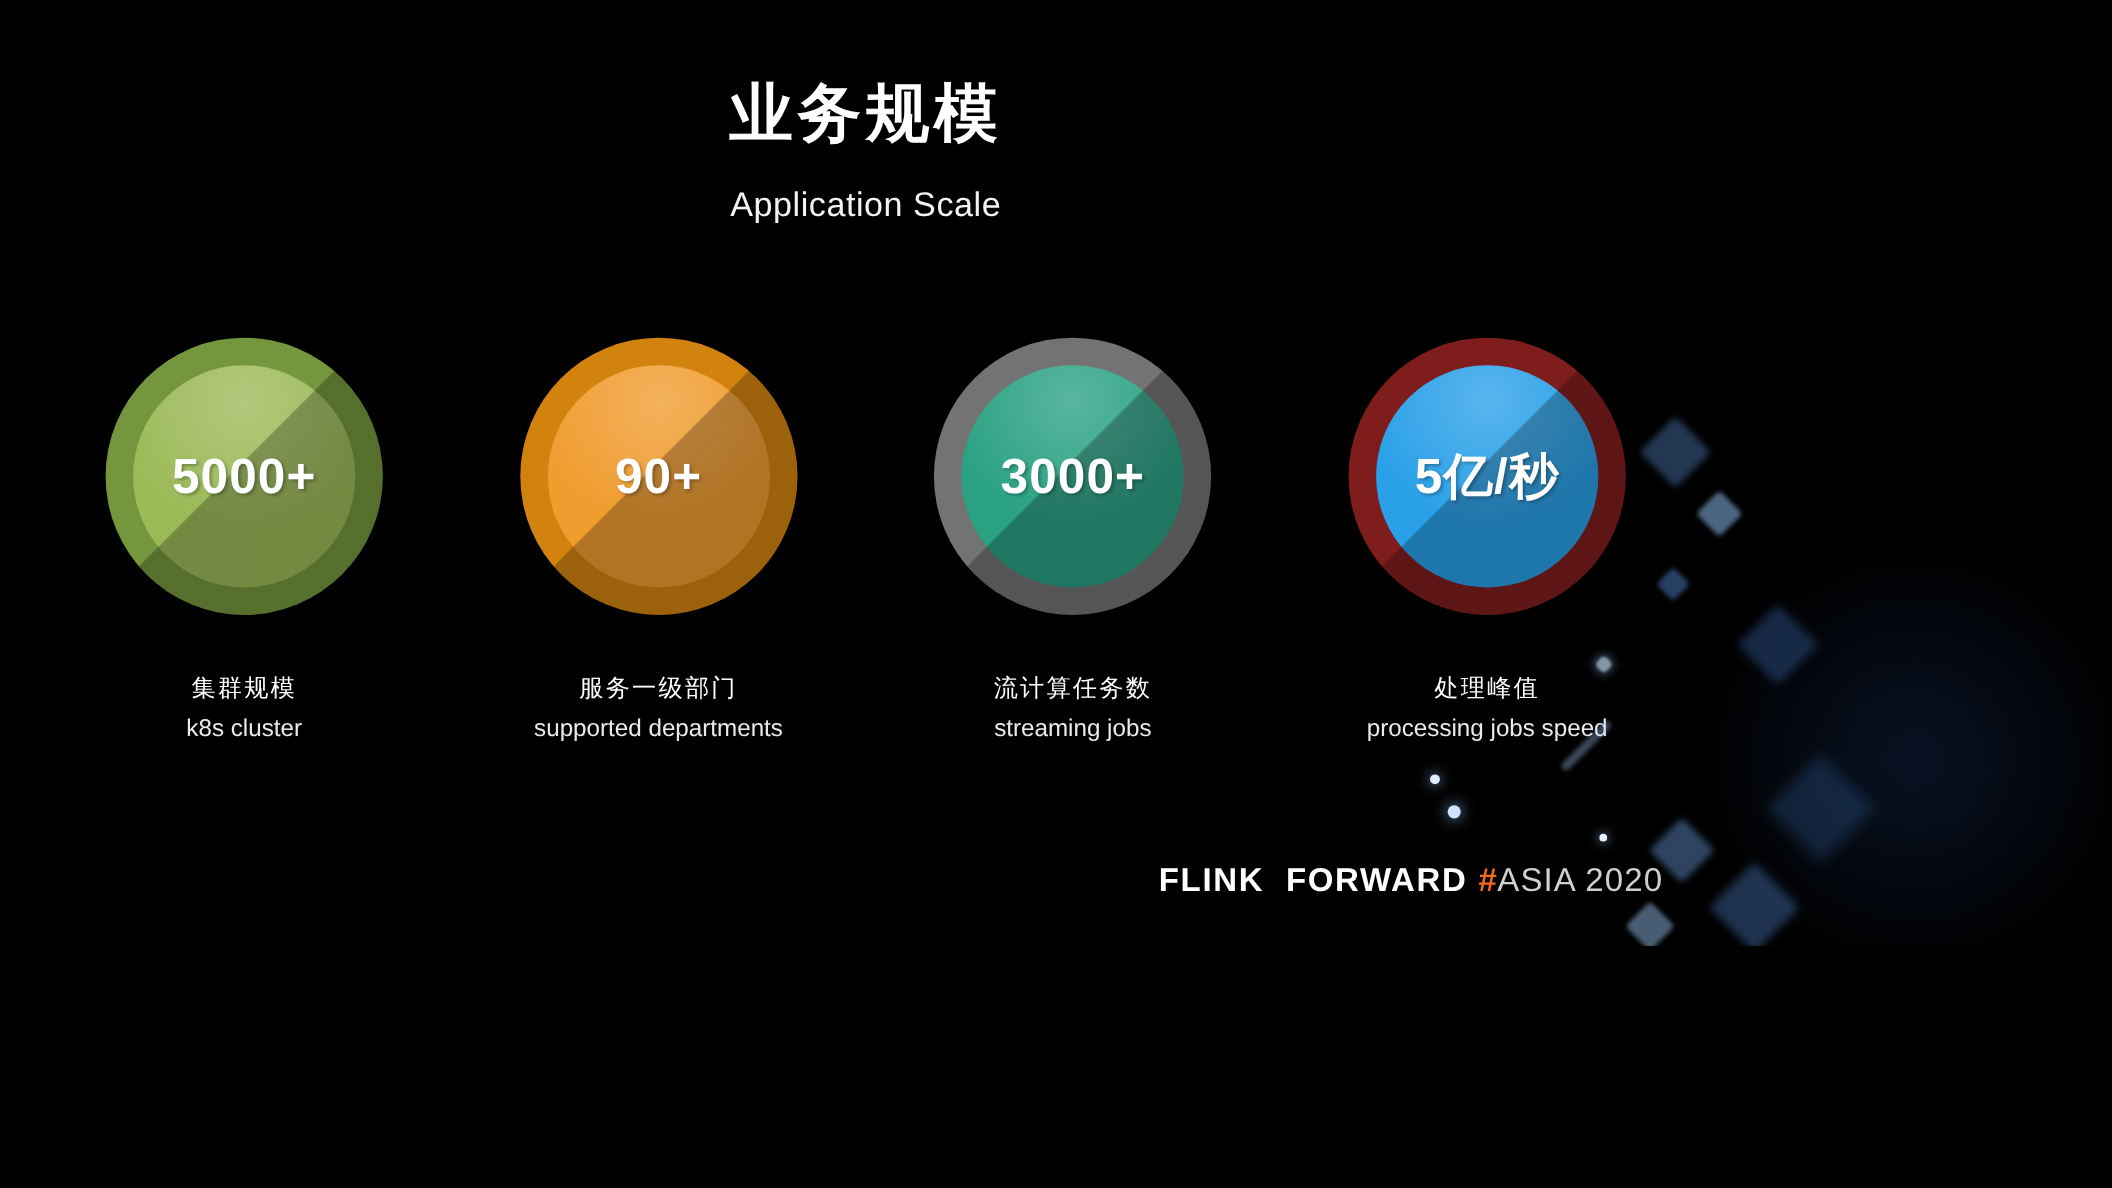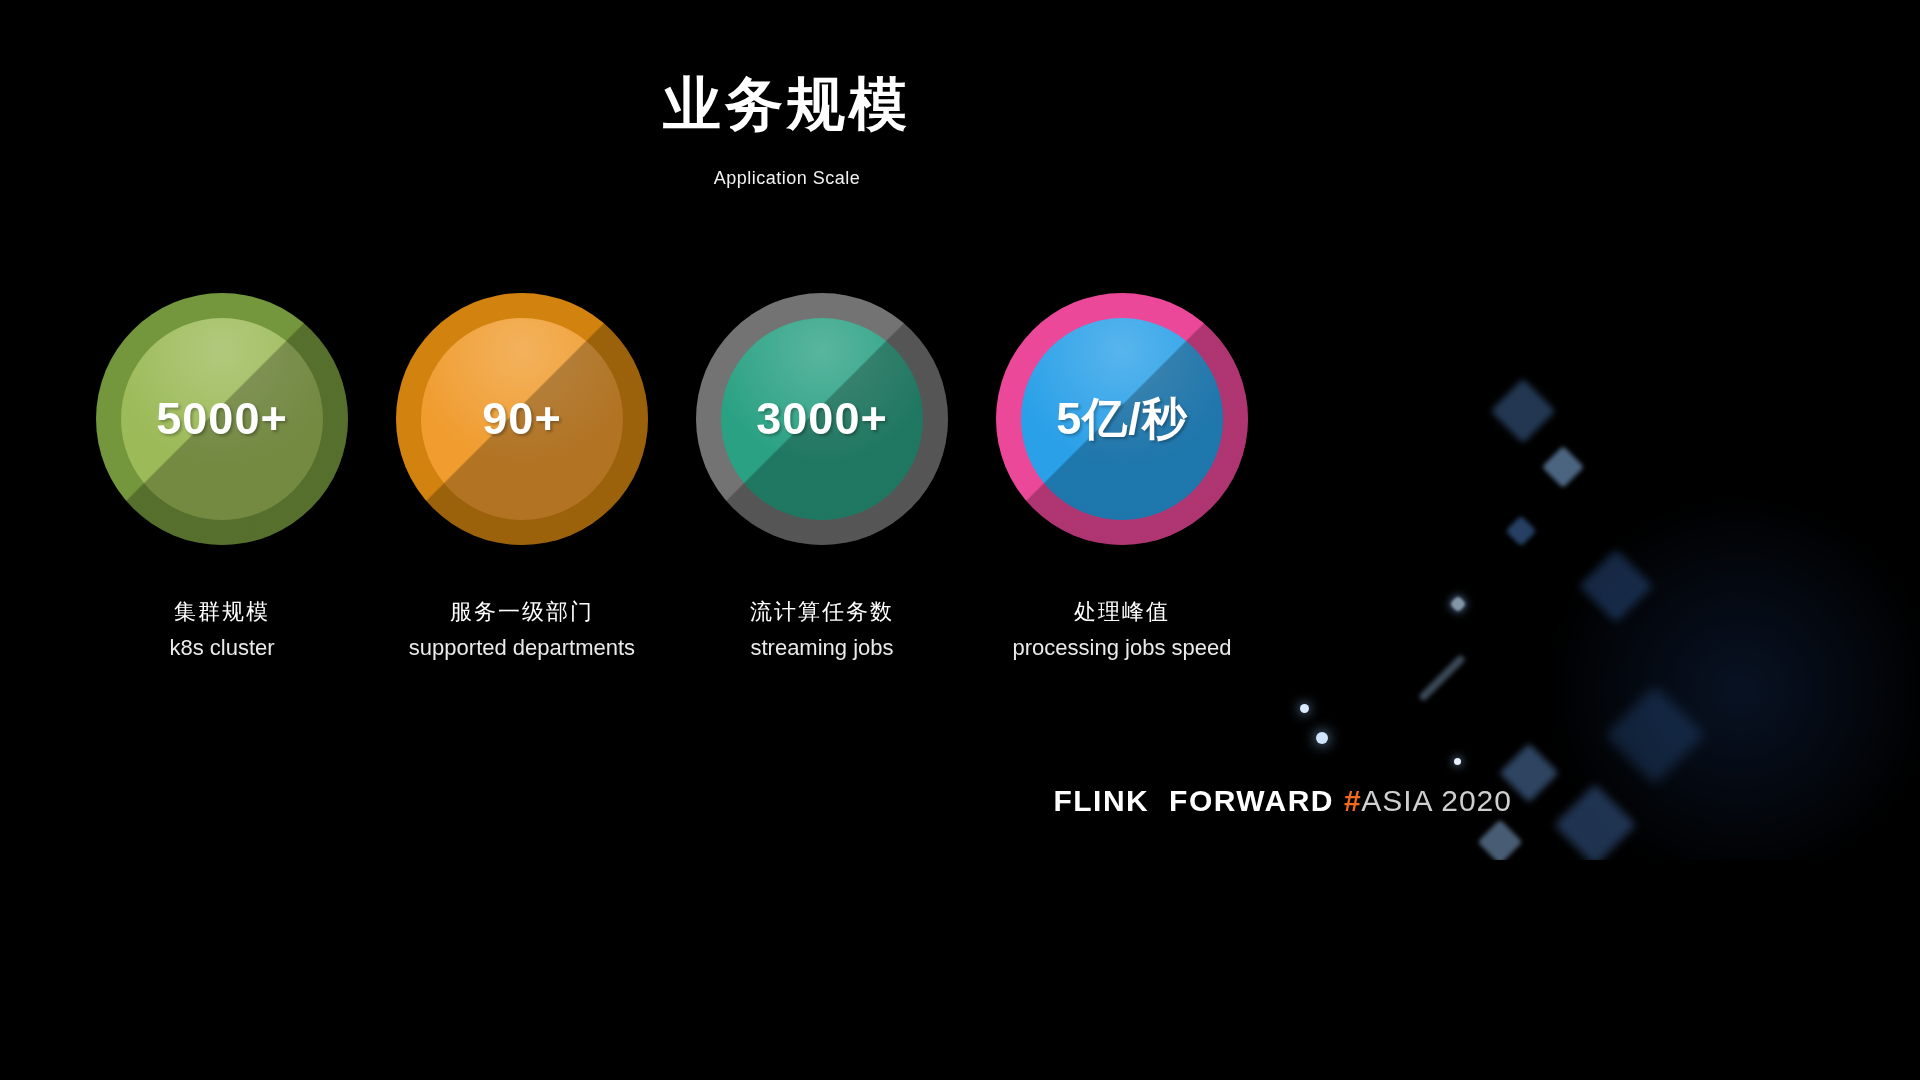"Application Scale" .subtitle { font-size: 18px -> 31px }
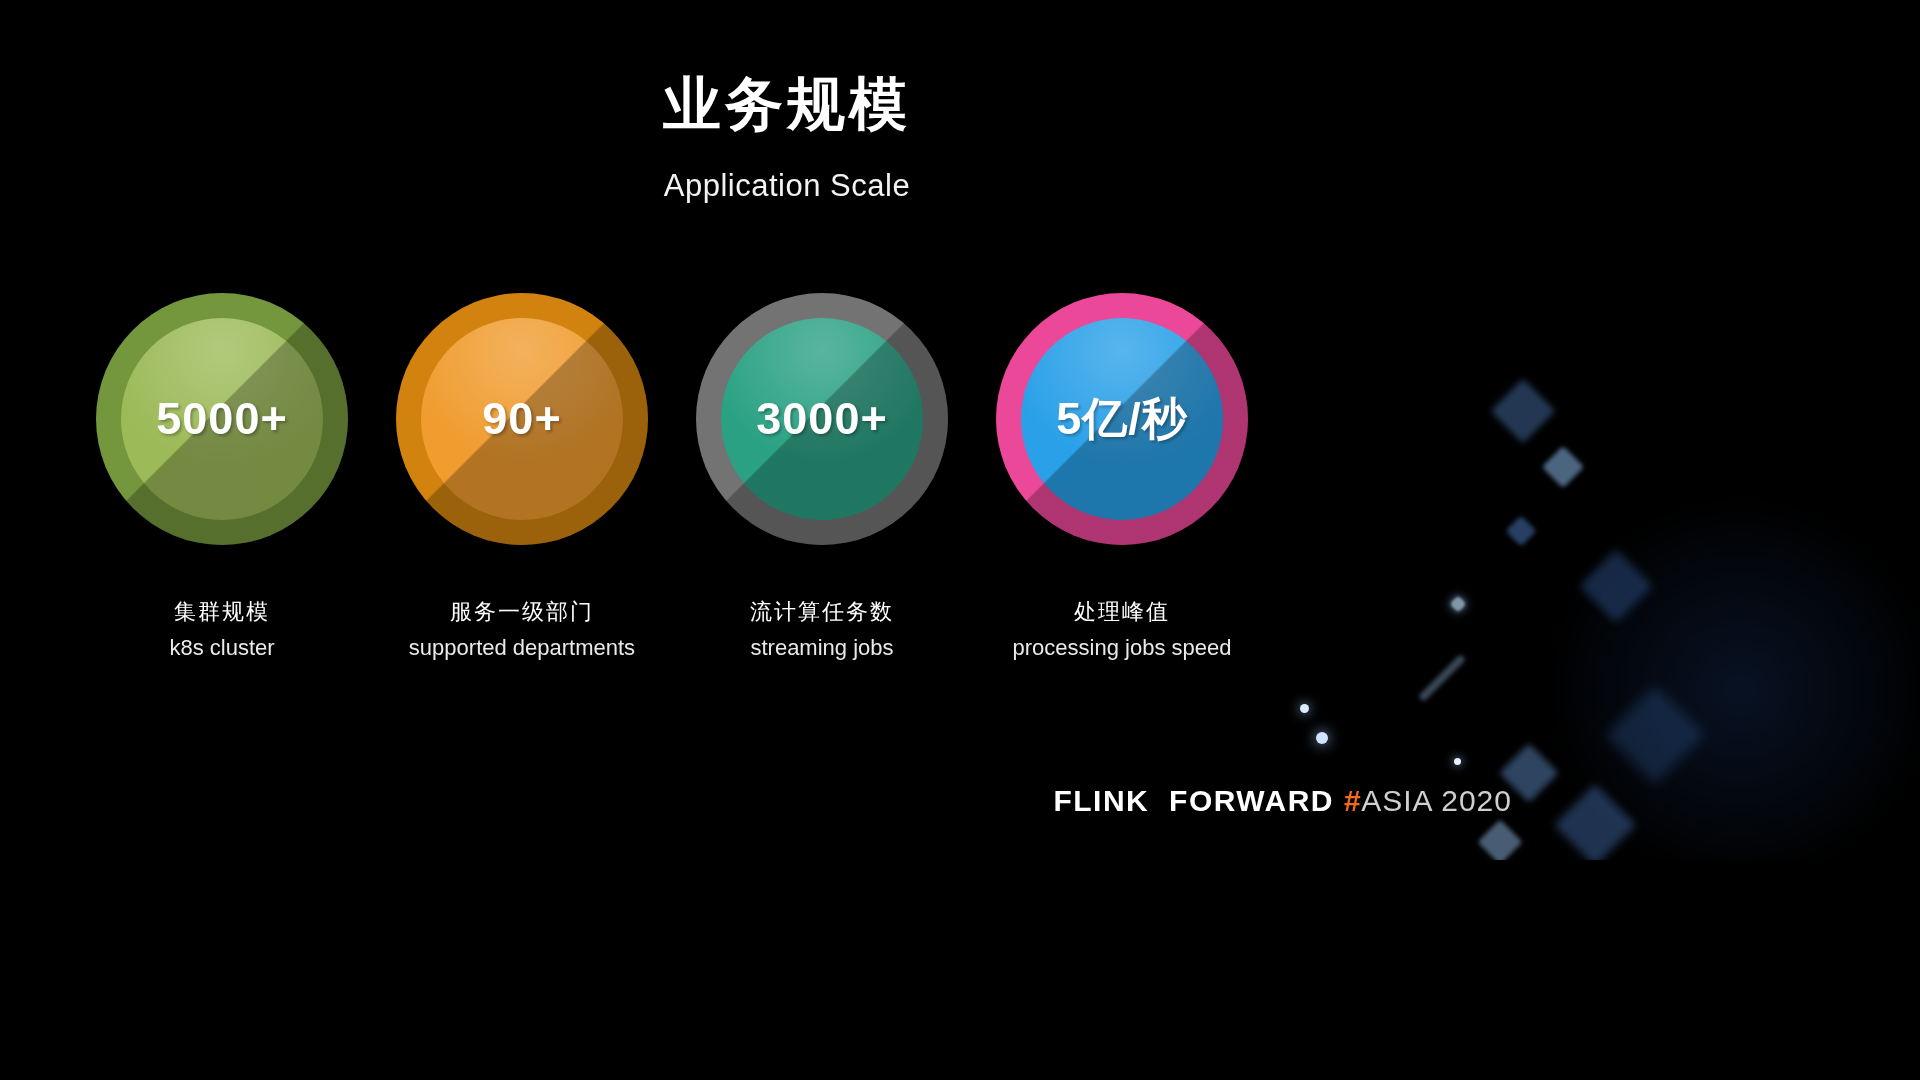"5000+" .stats-row { justify-content: flex-start -> space-between; top: 293px -> 307px }
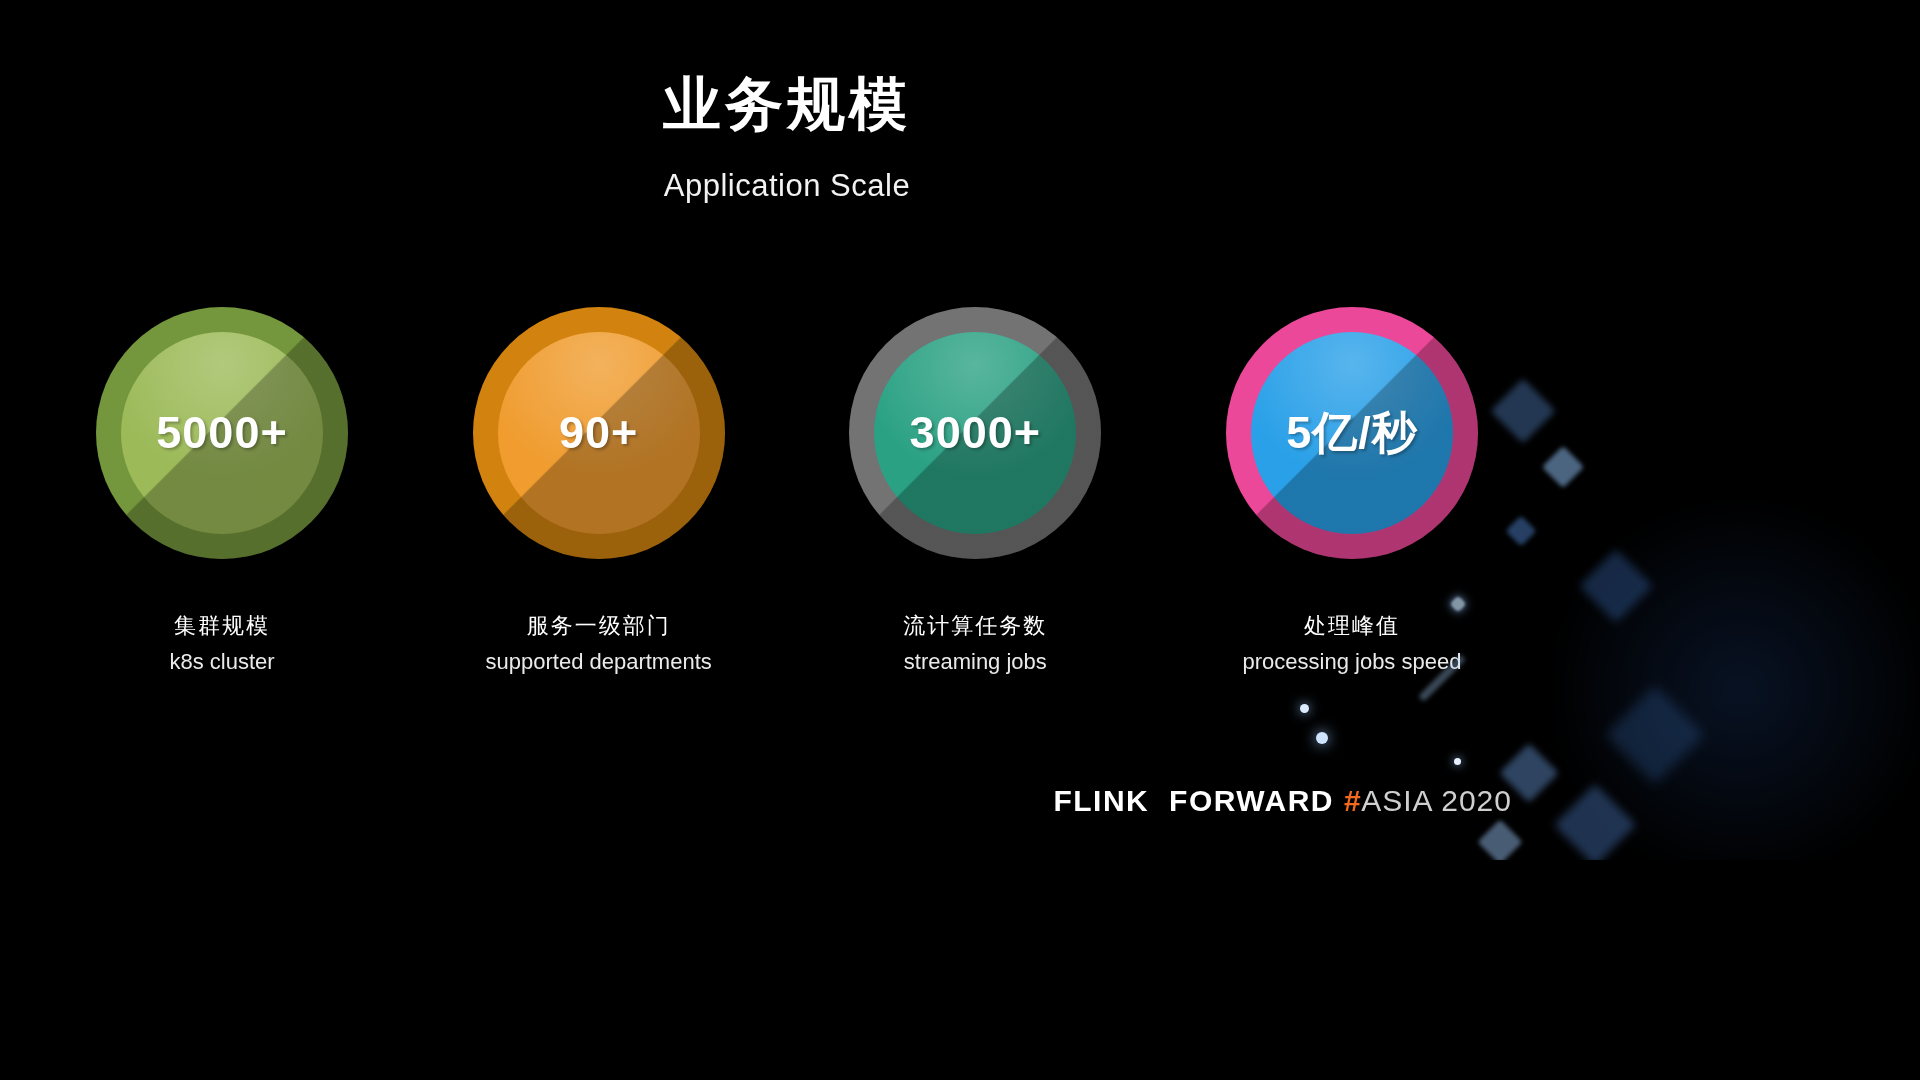"5亿/秒" div.circle-outer { background: #ec4899 -> #7f1d1d }
